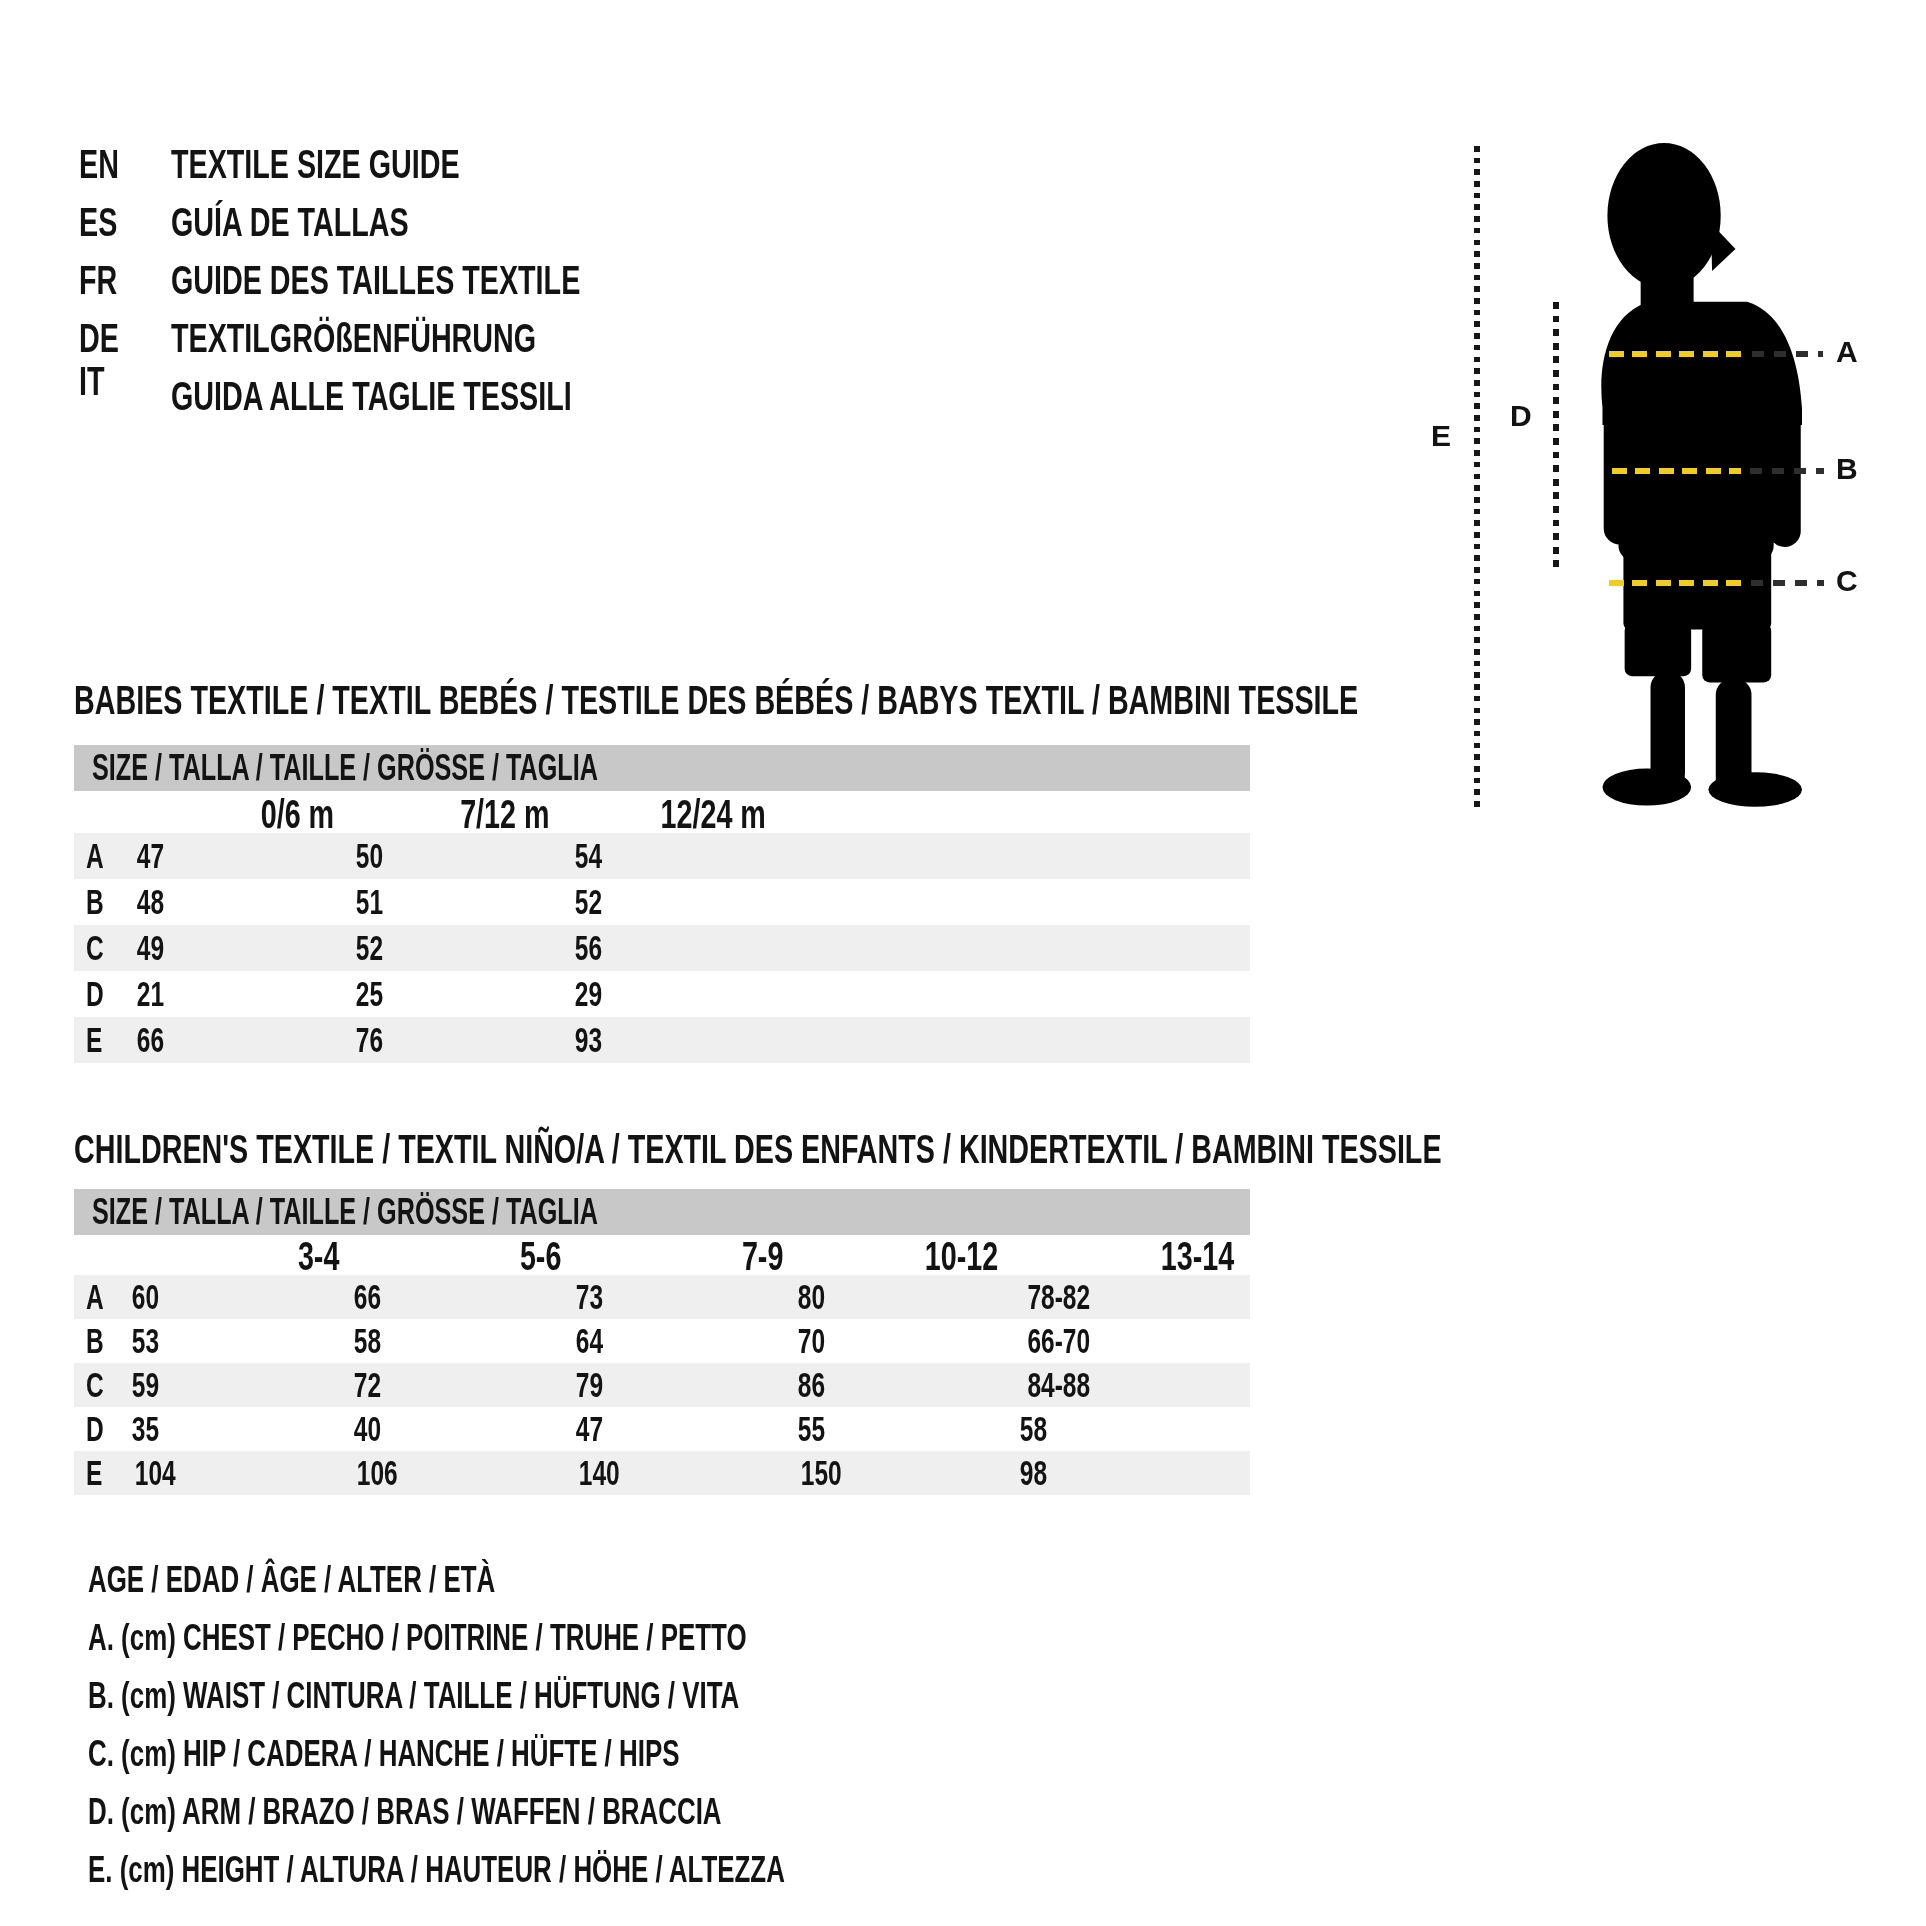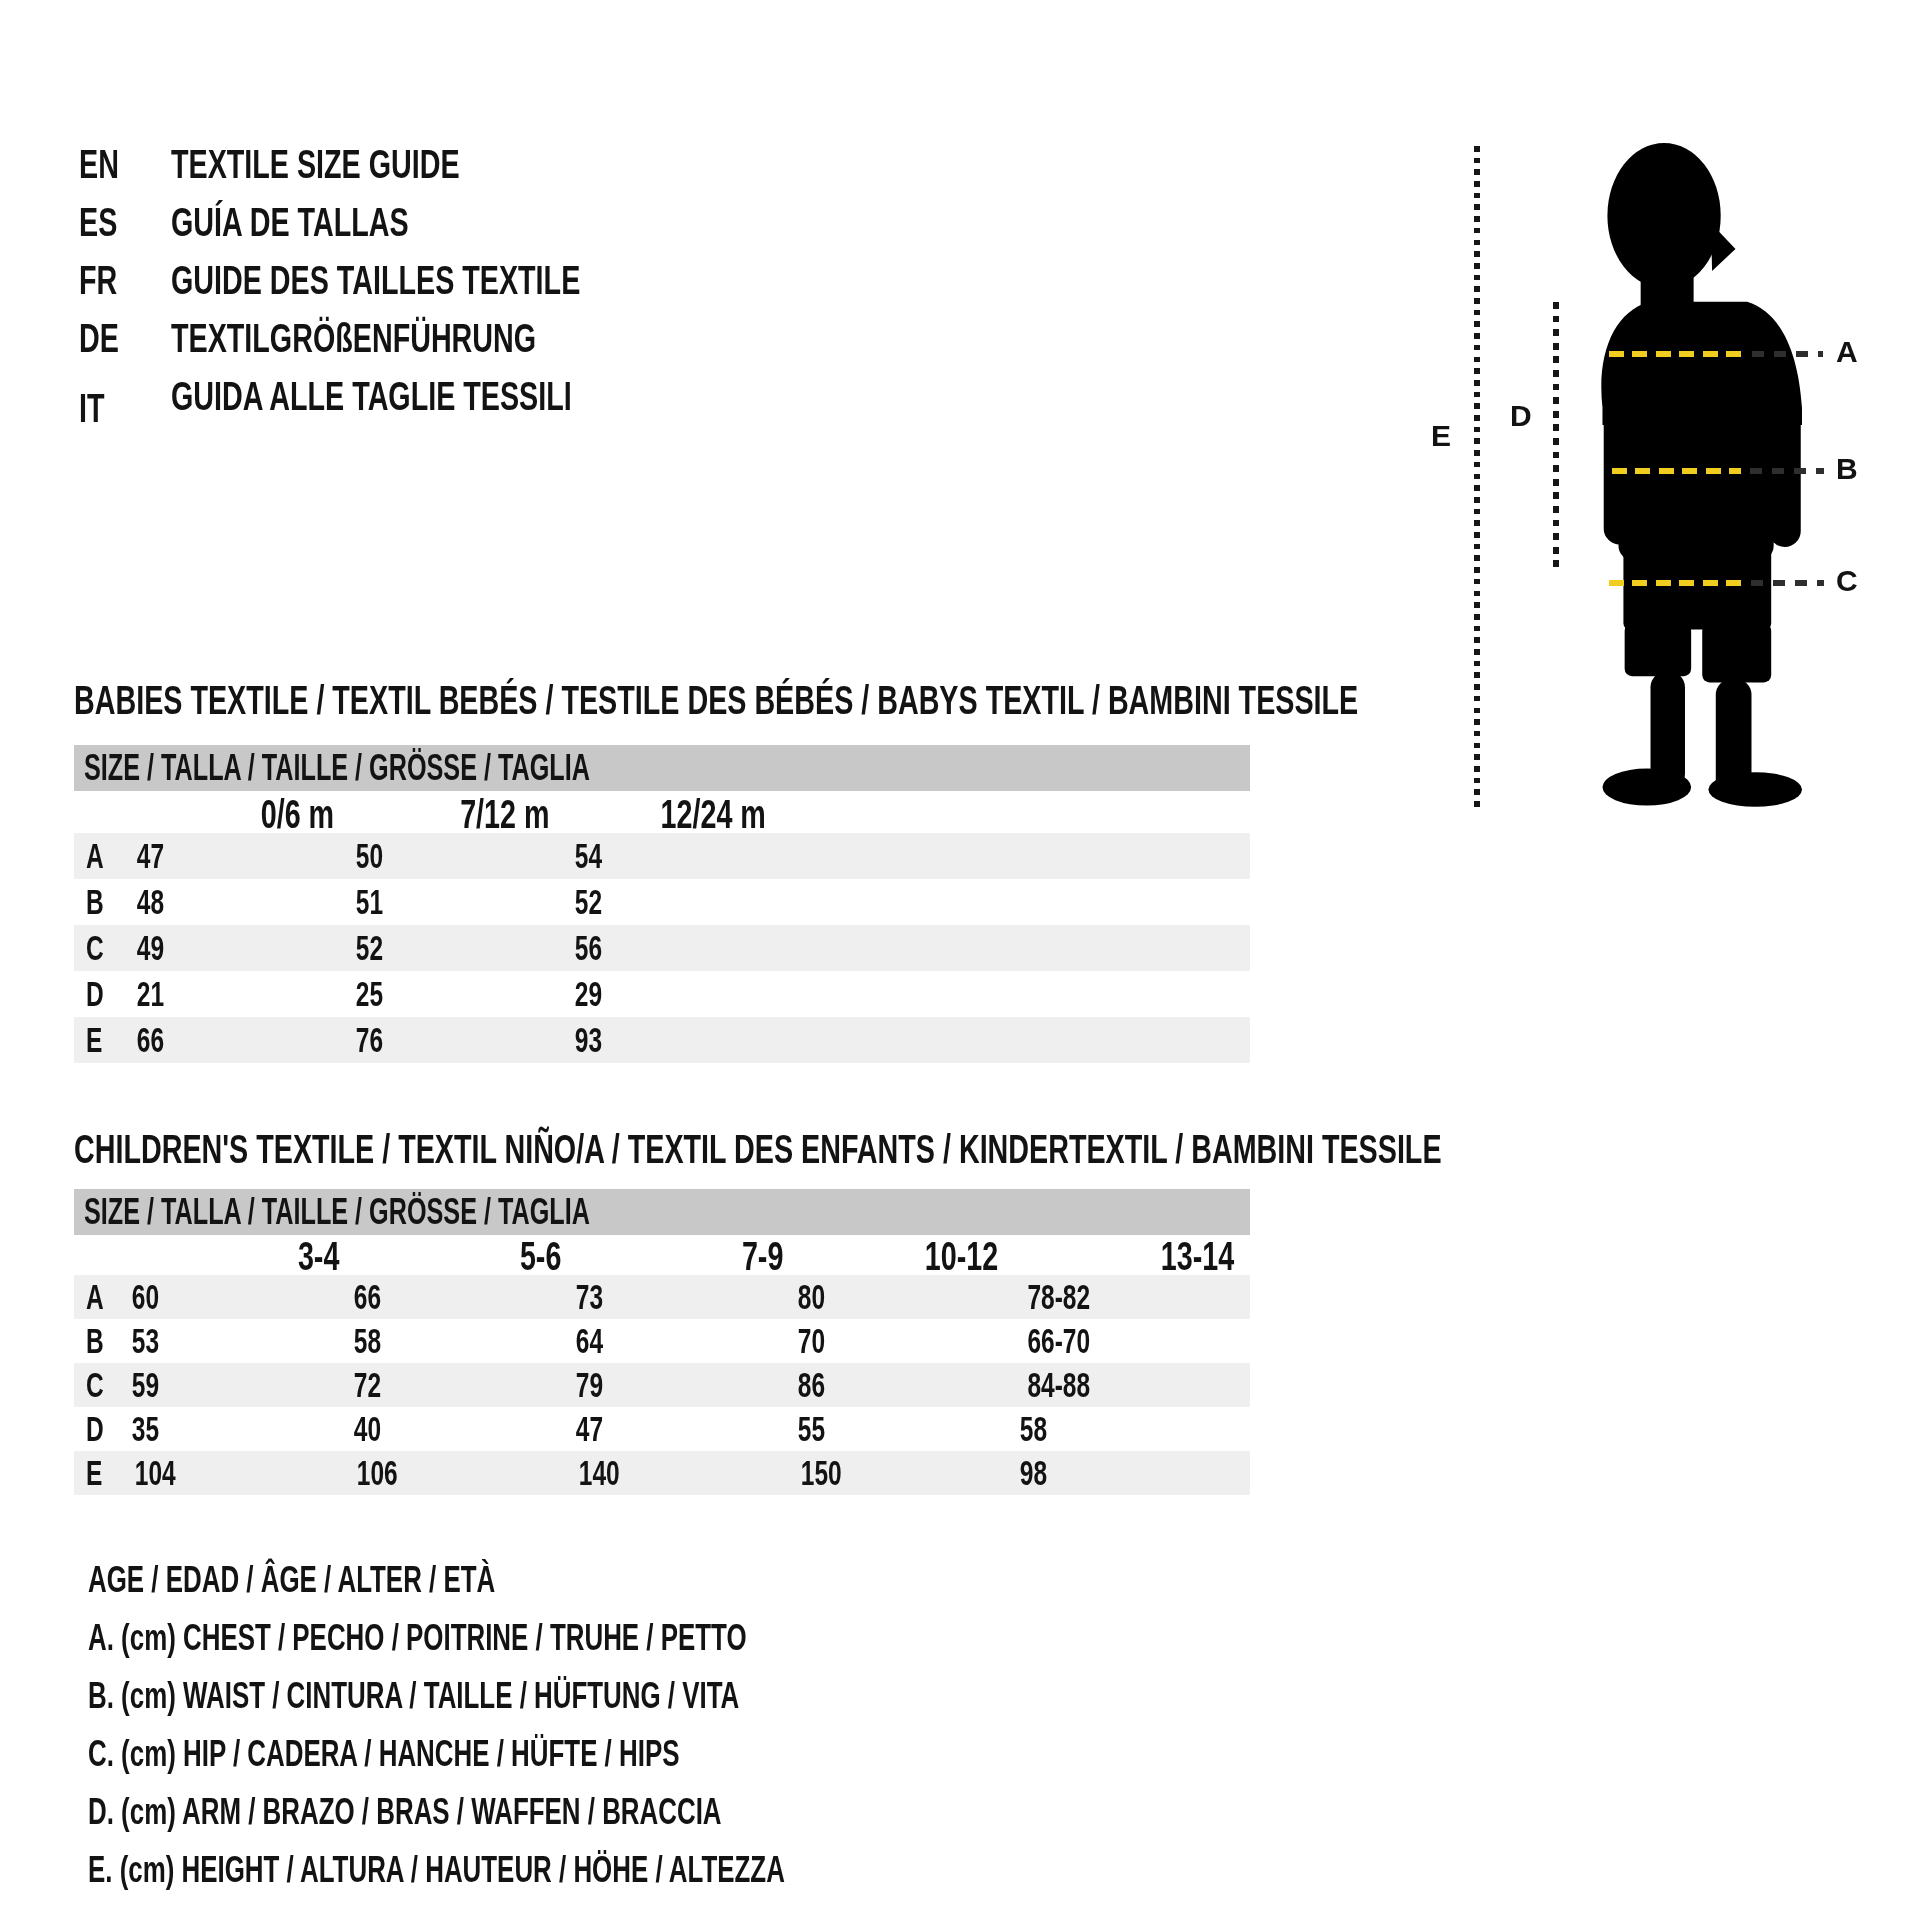"IT" span.lang-code { top: 346px -> 319px }
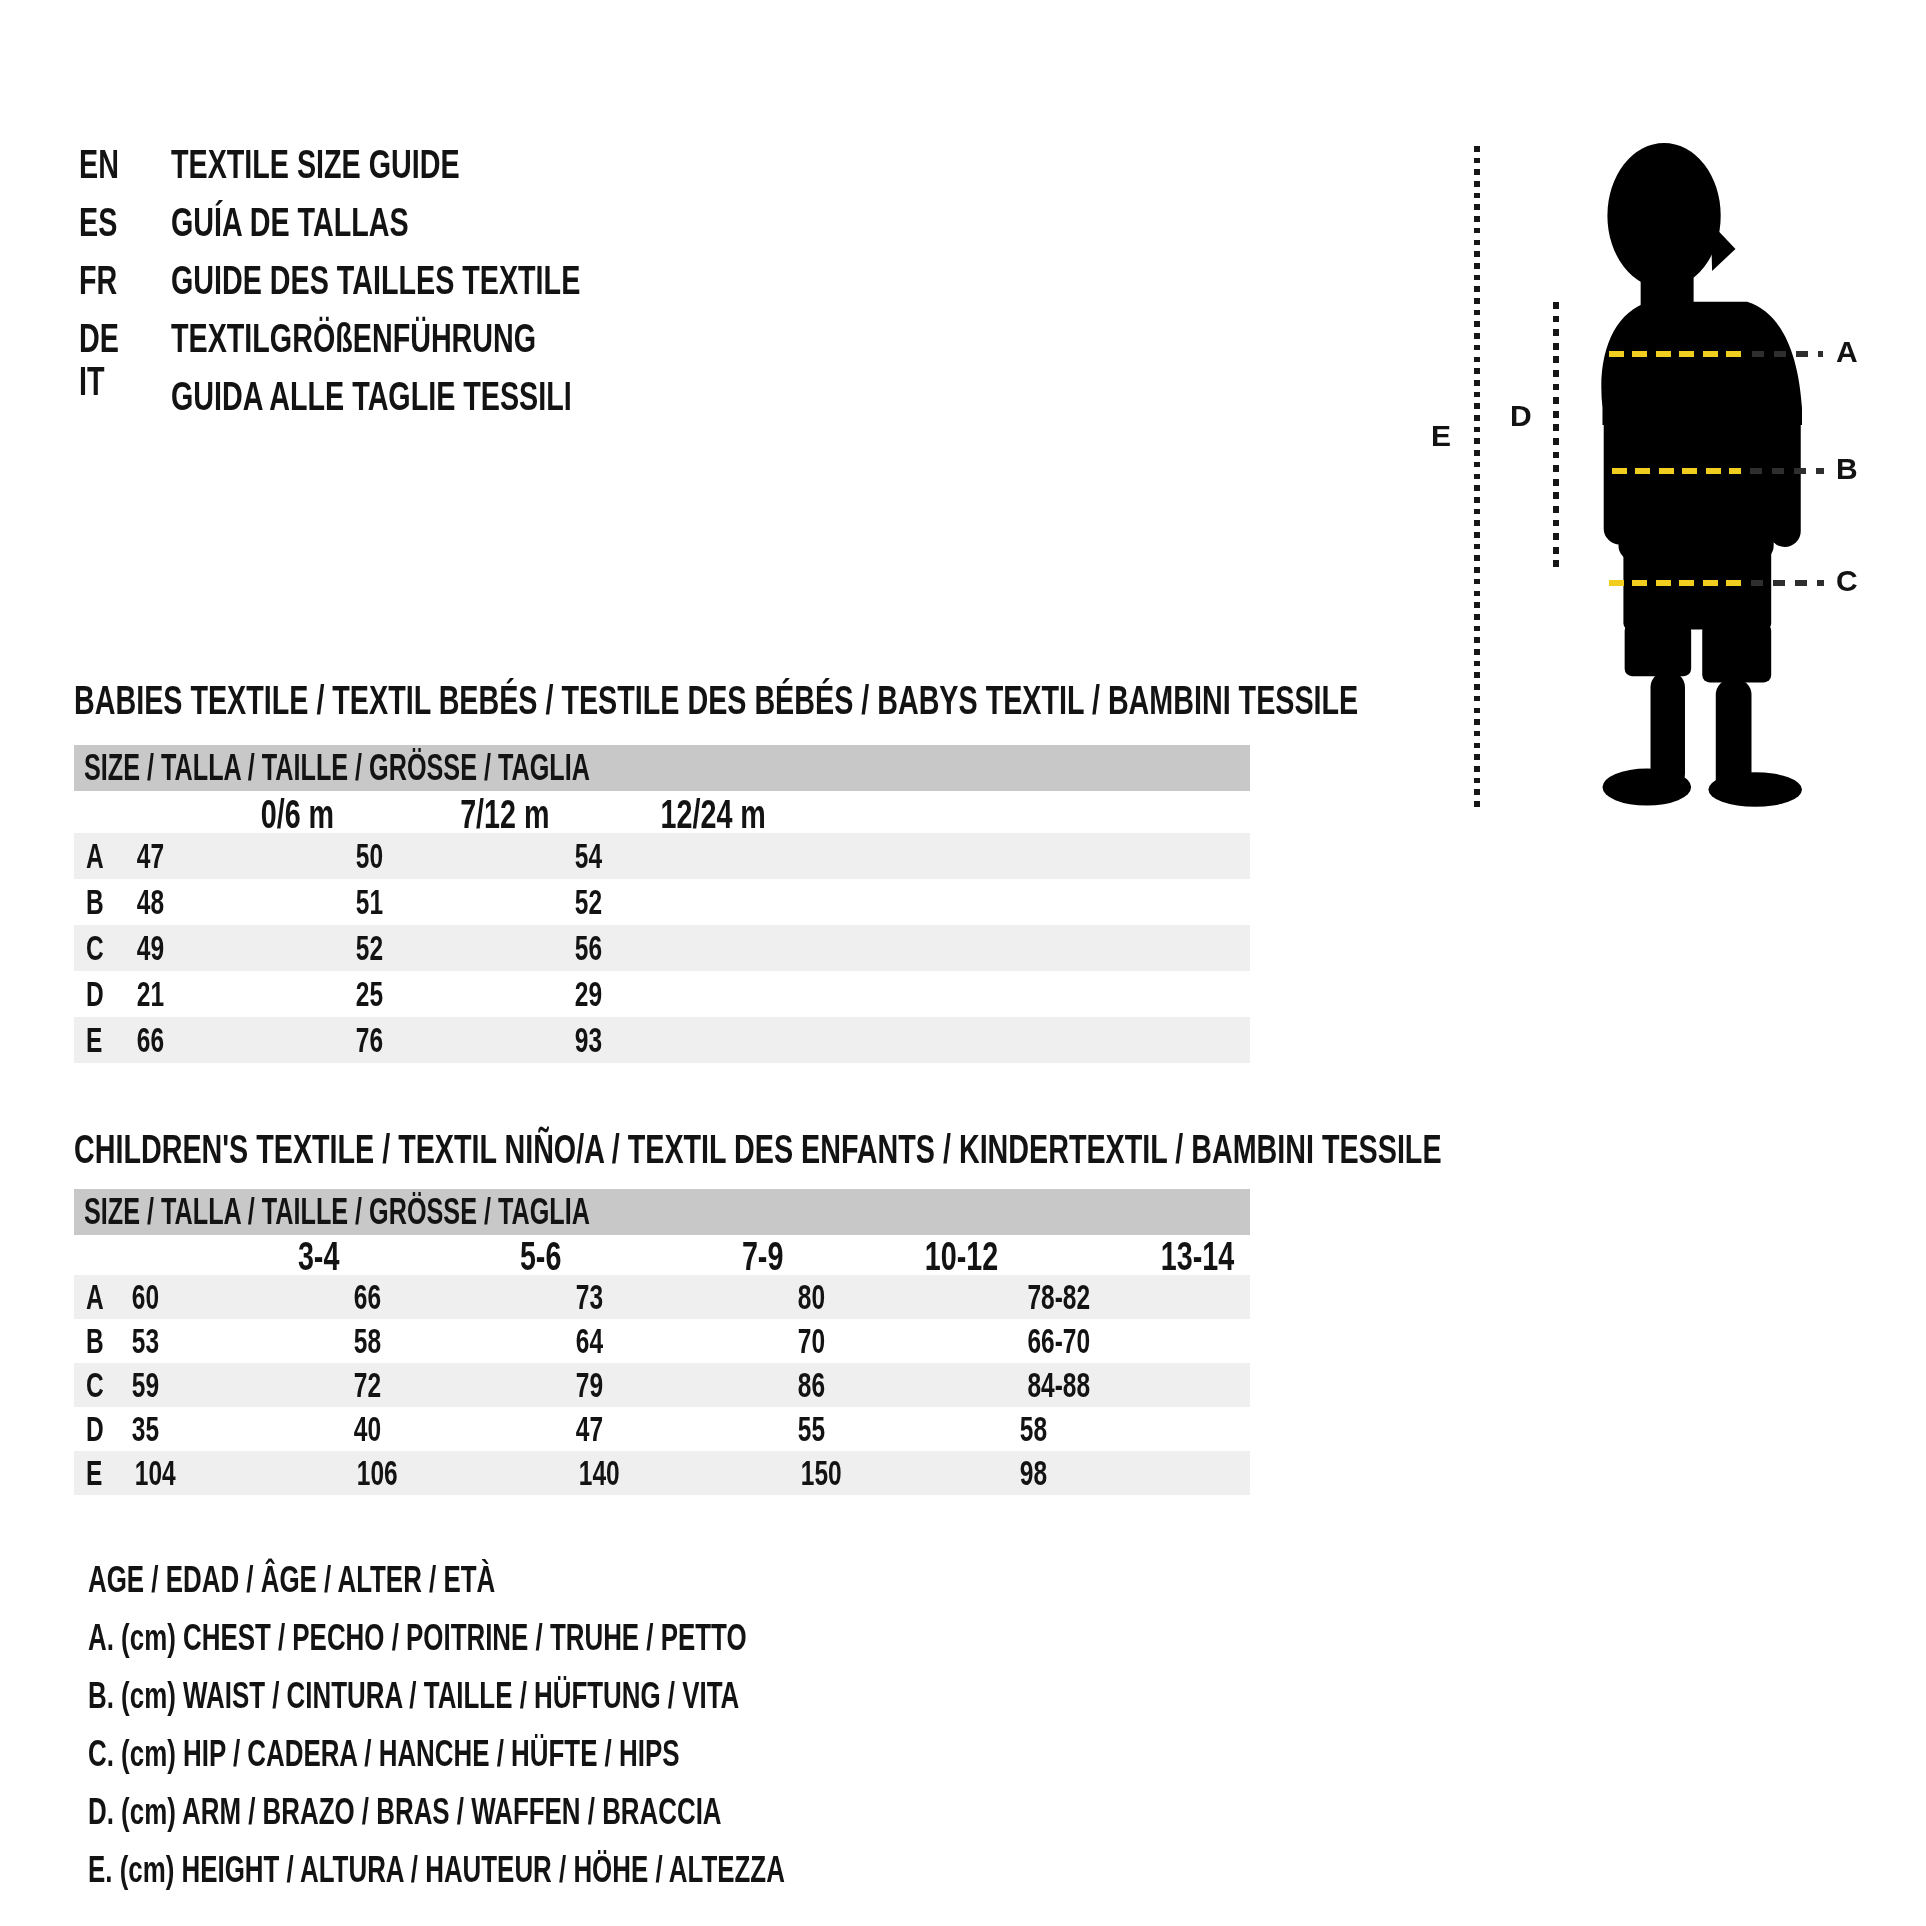"SIZE / TALLA / TAILLE" .size-bar { padding-left: 10px -> 18px }
